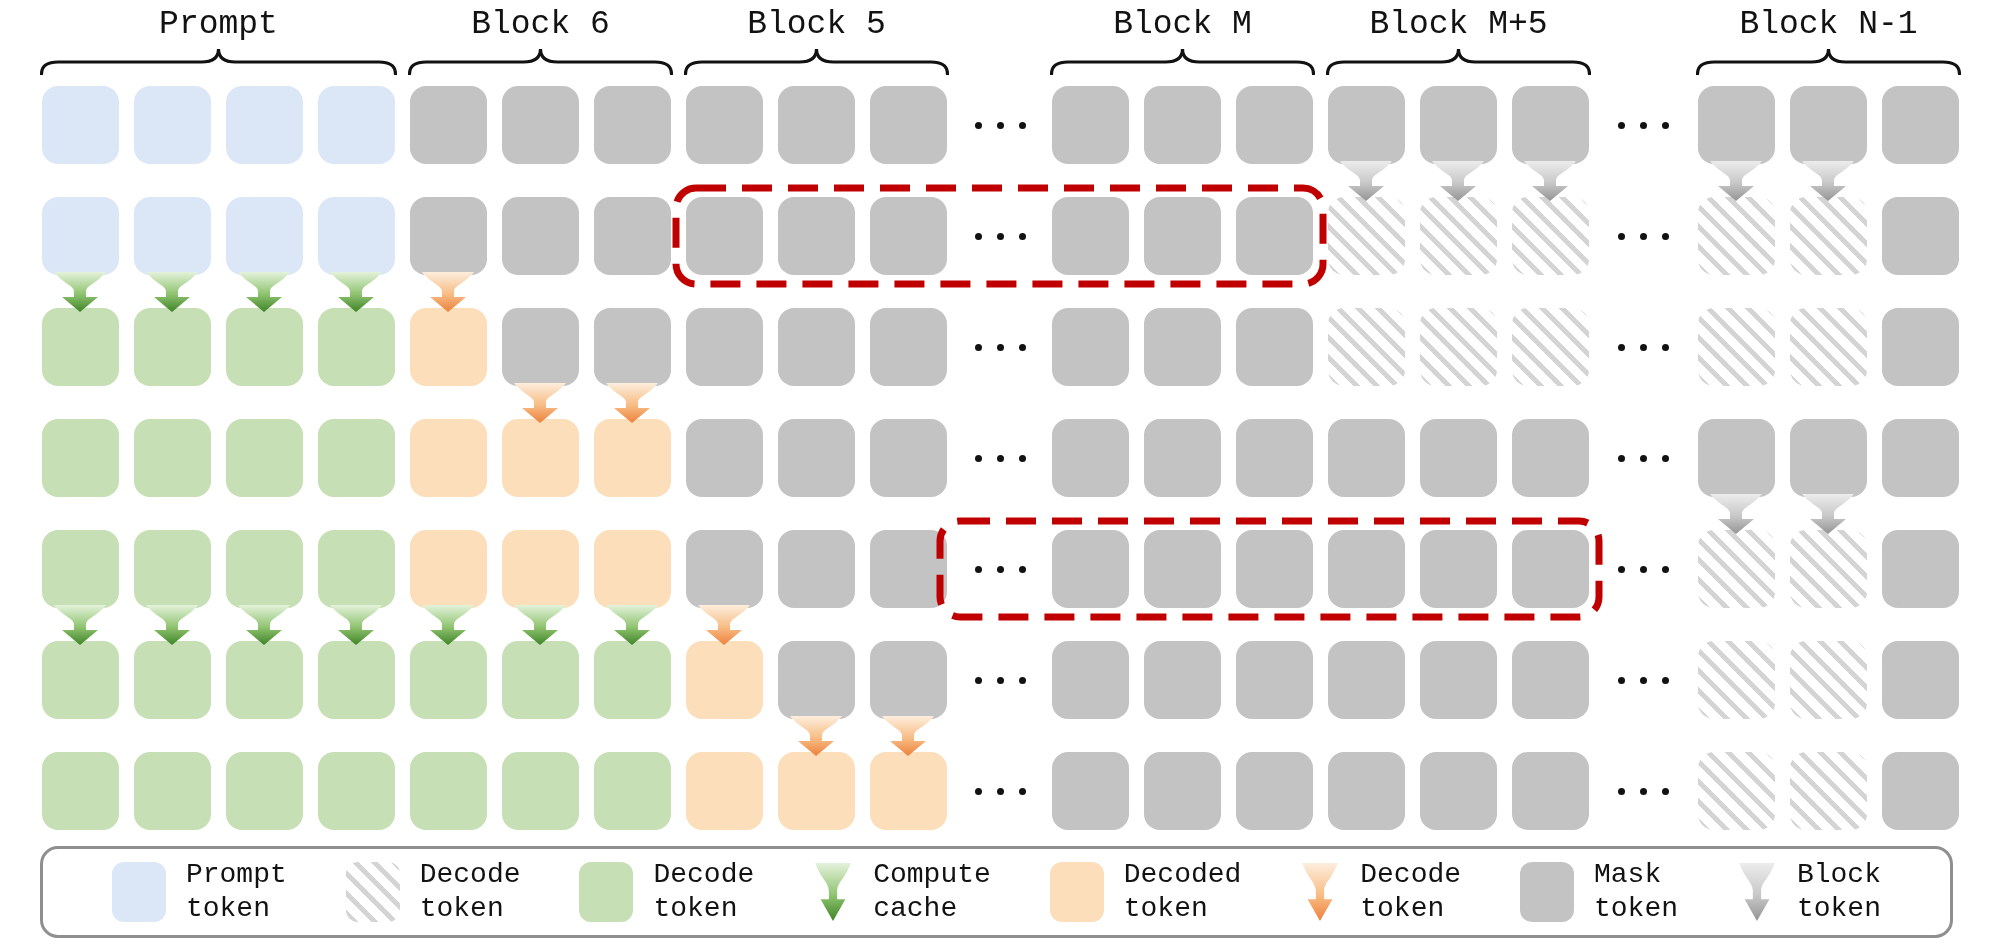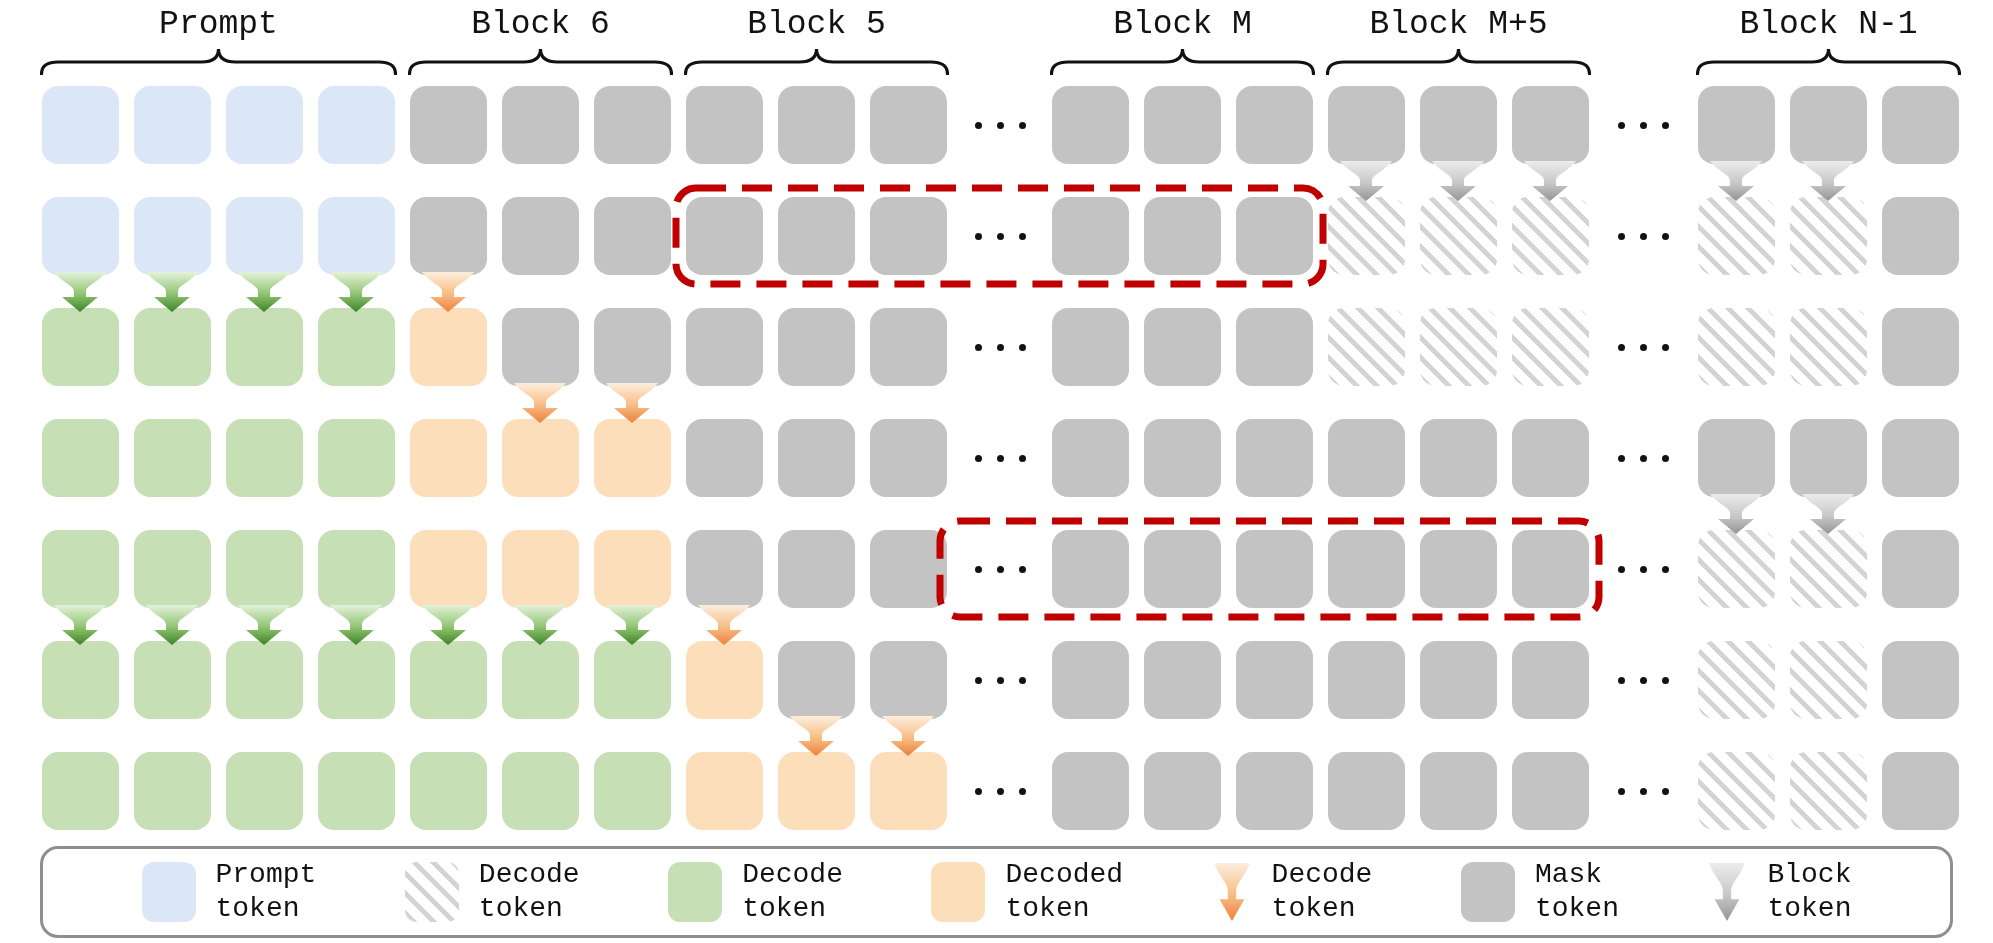"Compute" div.legend-item { html: none -> <div> <svg> <path></path> </svg> <div> <div>Compute</div> <div>cache</div> </div> </div> }
